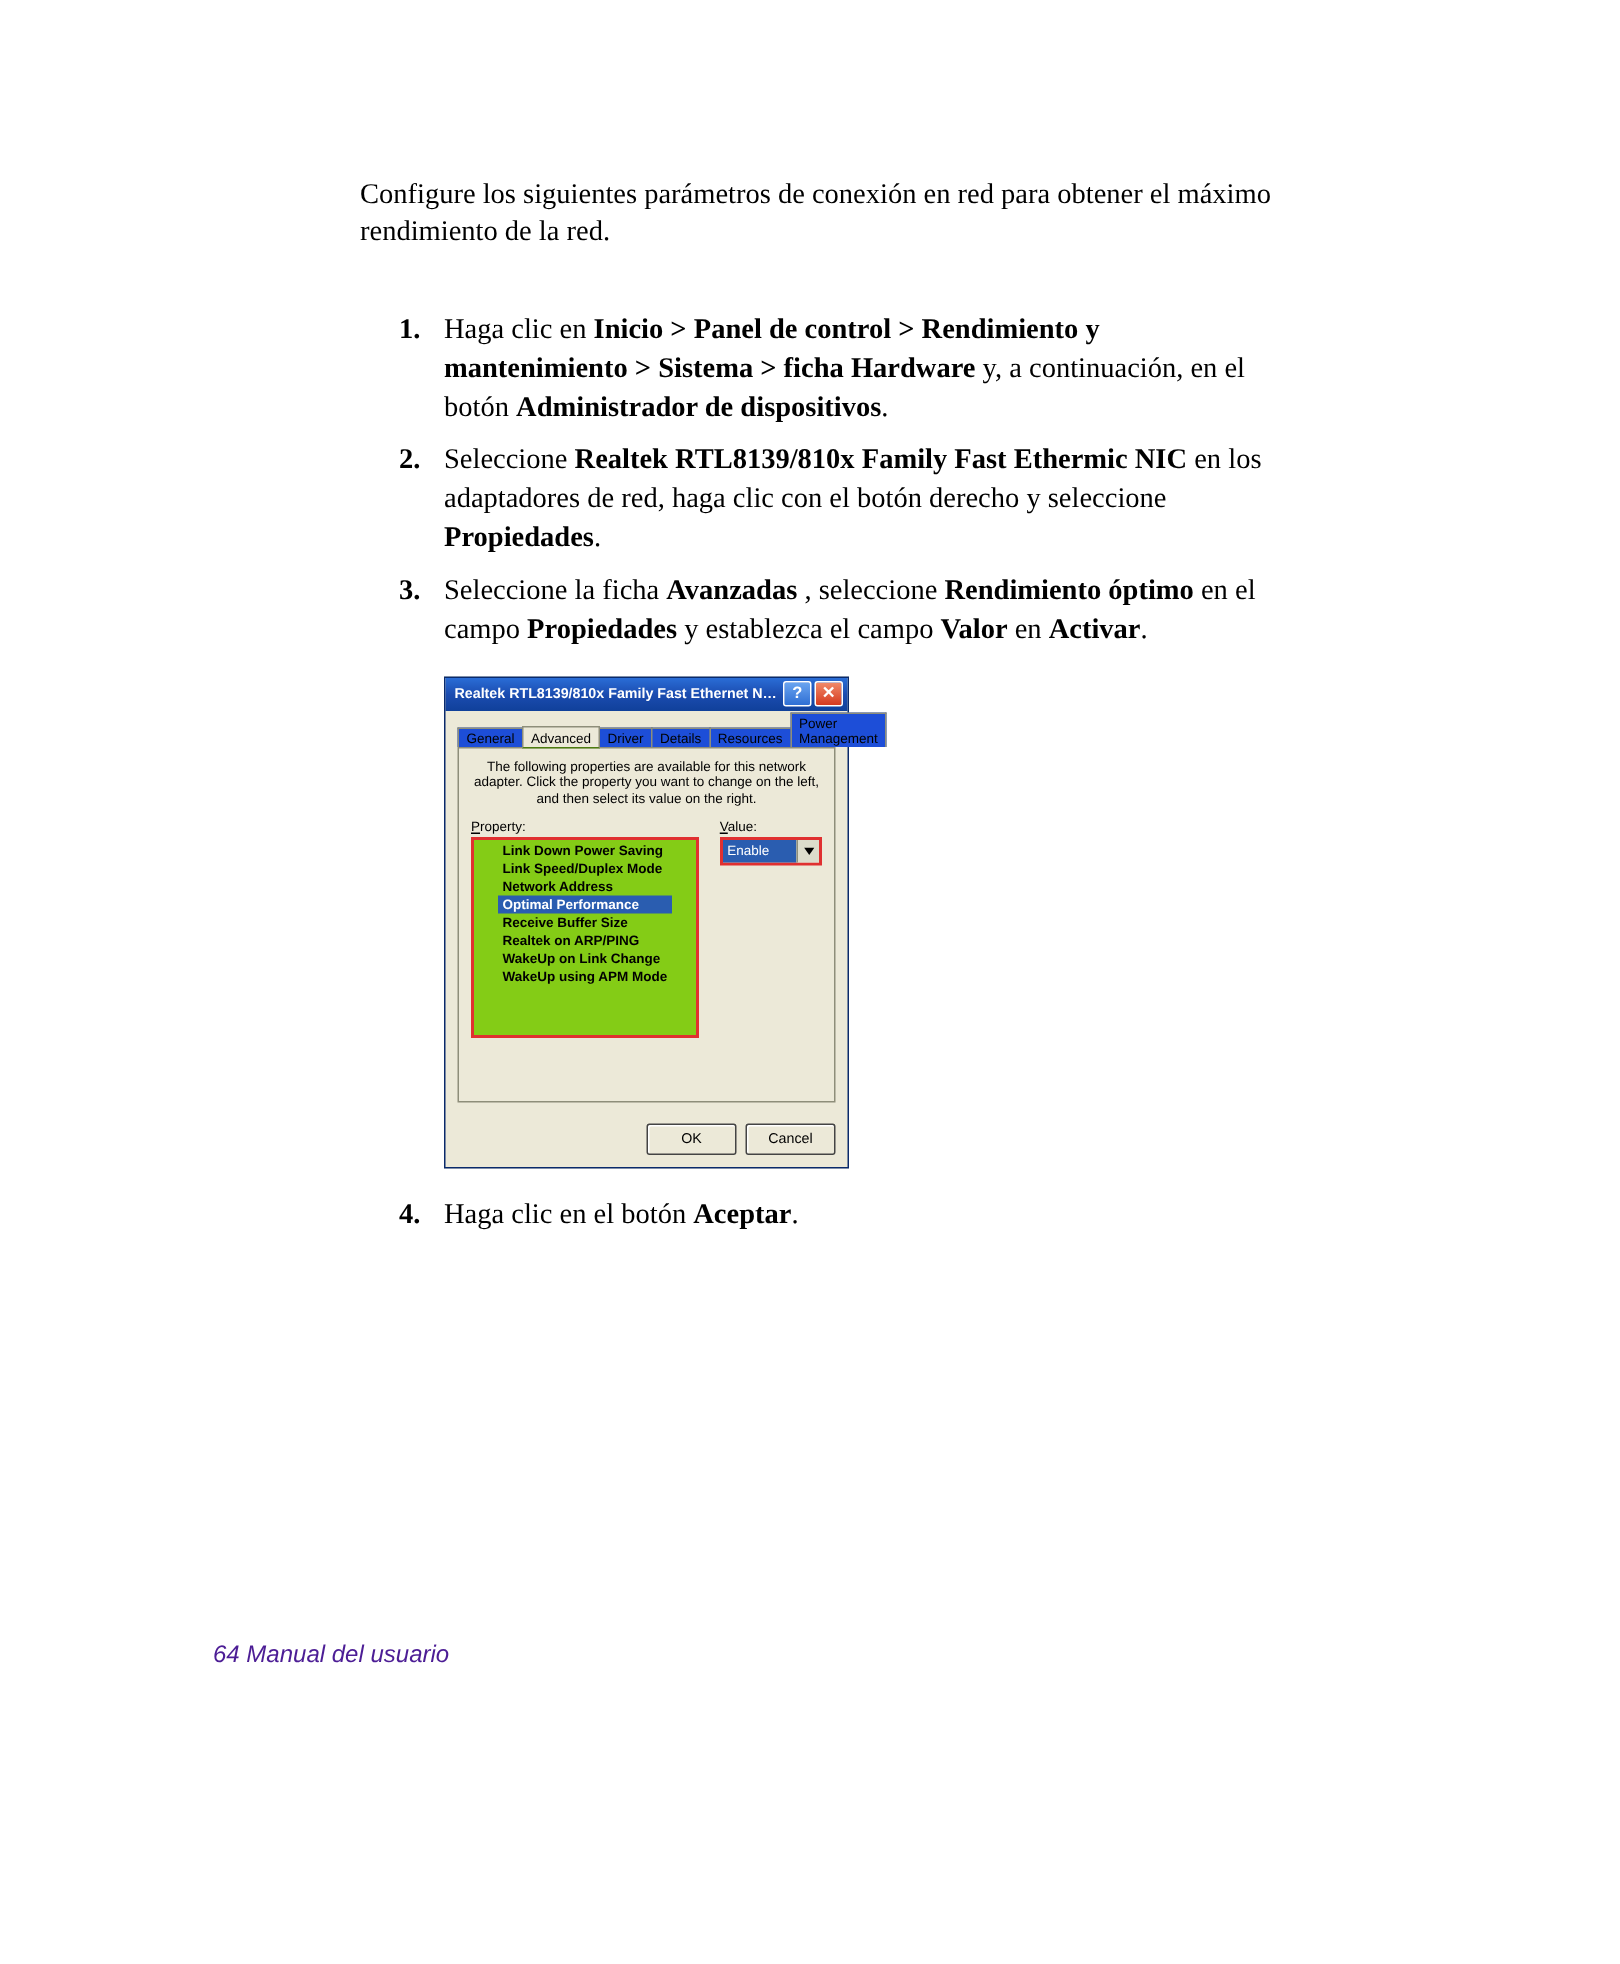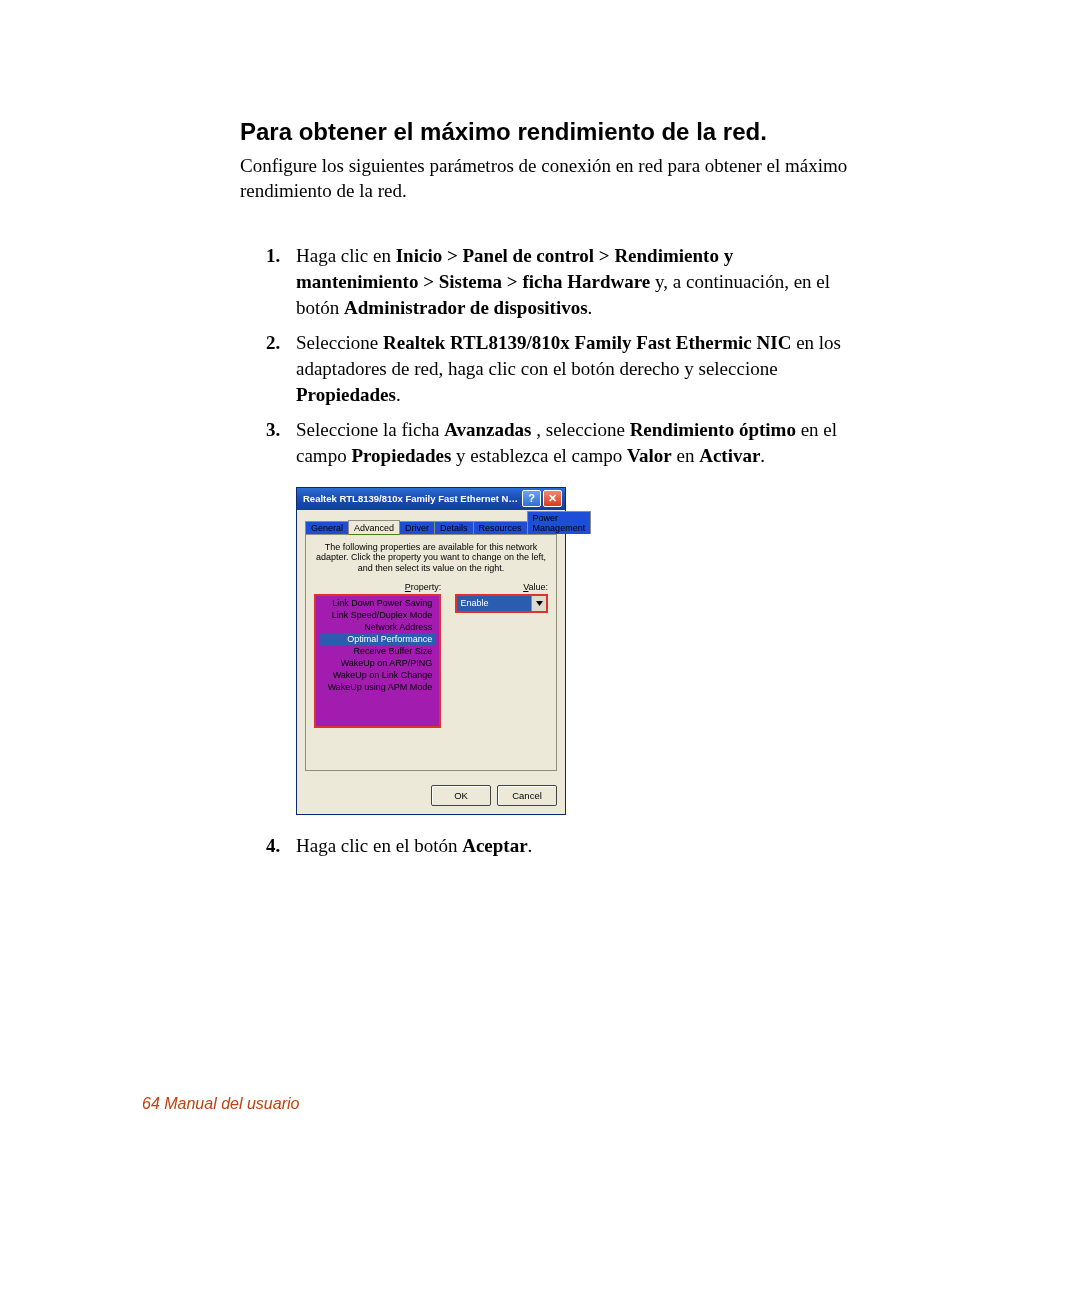"Para obtener el máximo rendimiento" h2 { html: <h2>Para obtener el máximo rendimiento de la red.</h2> -> none }
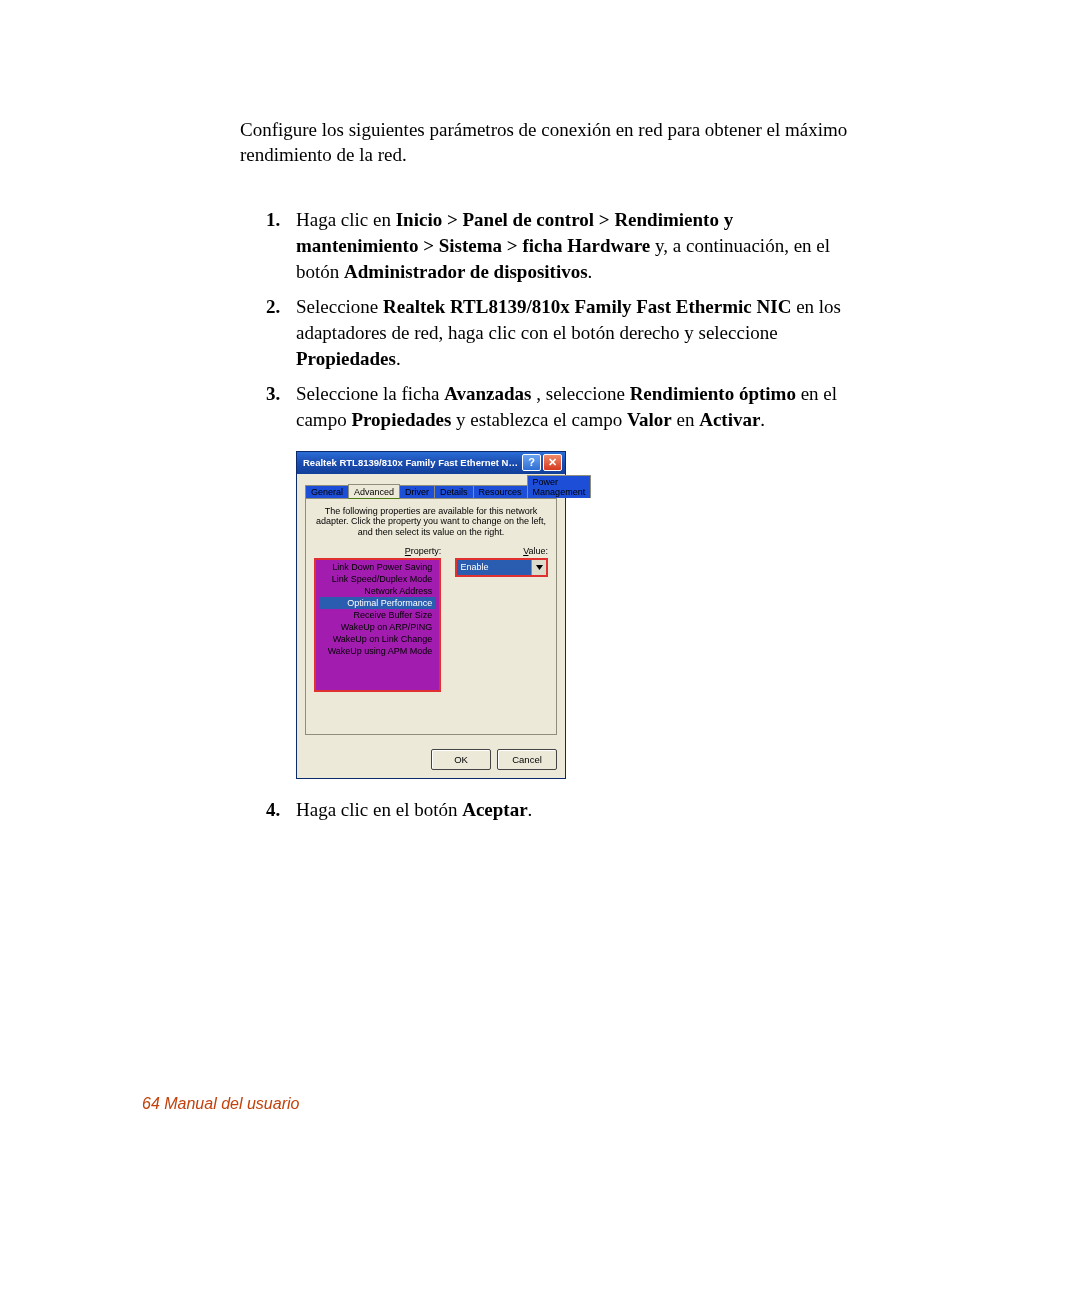"Property:" .col { text-align: right -> none }
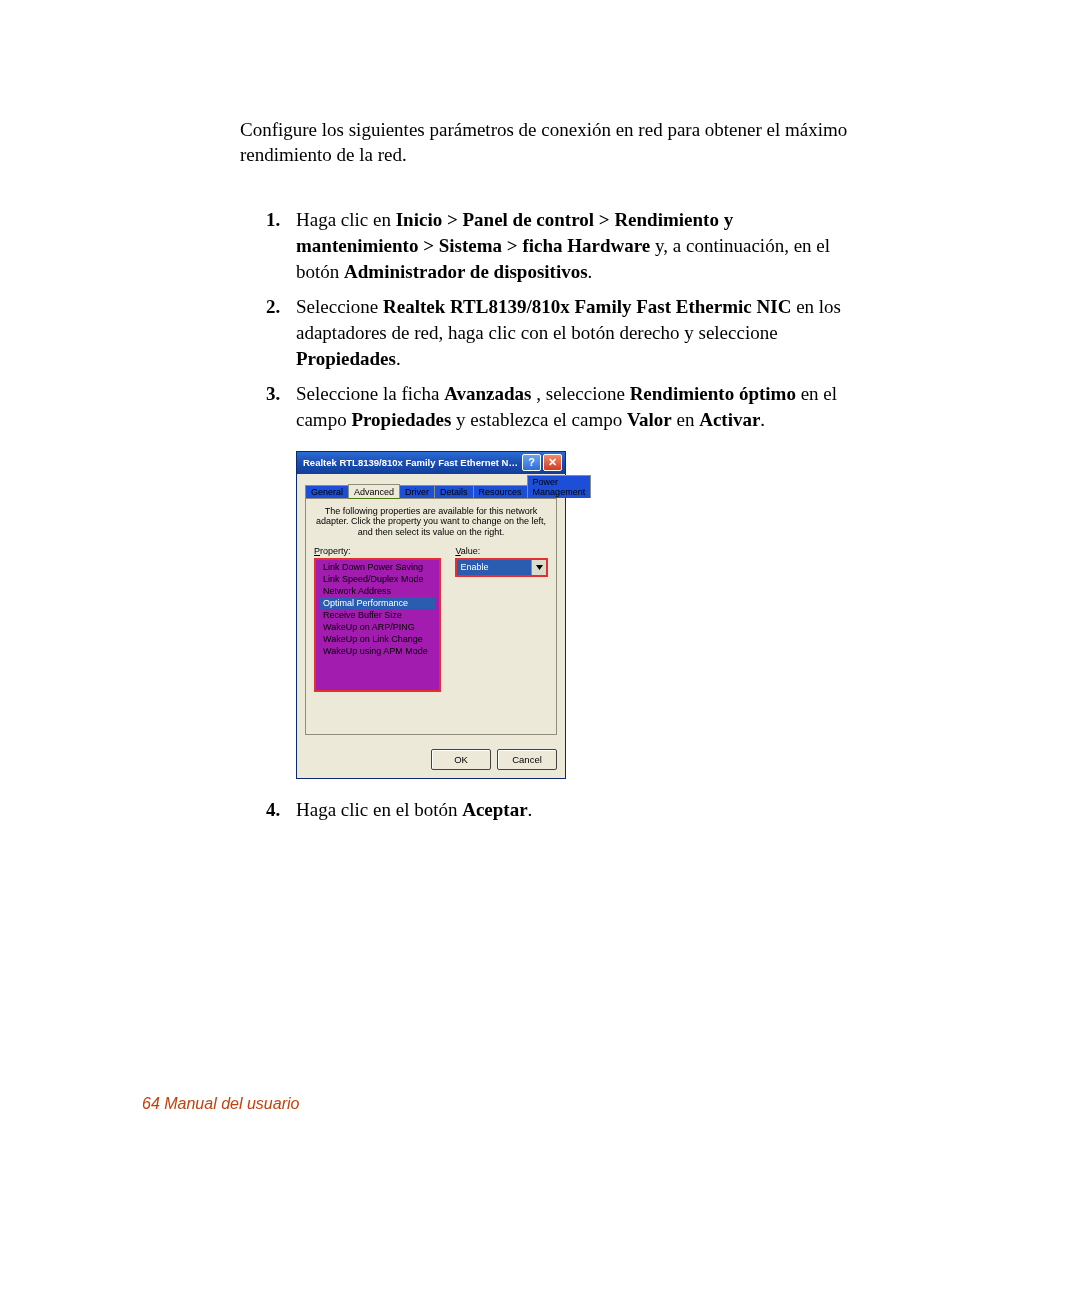"Link Down Power Saving" .listbox { background: #a21caf -> #84cc16; font-weight: none -> bold; padding: 1px 4px -> 1px 16px }
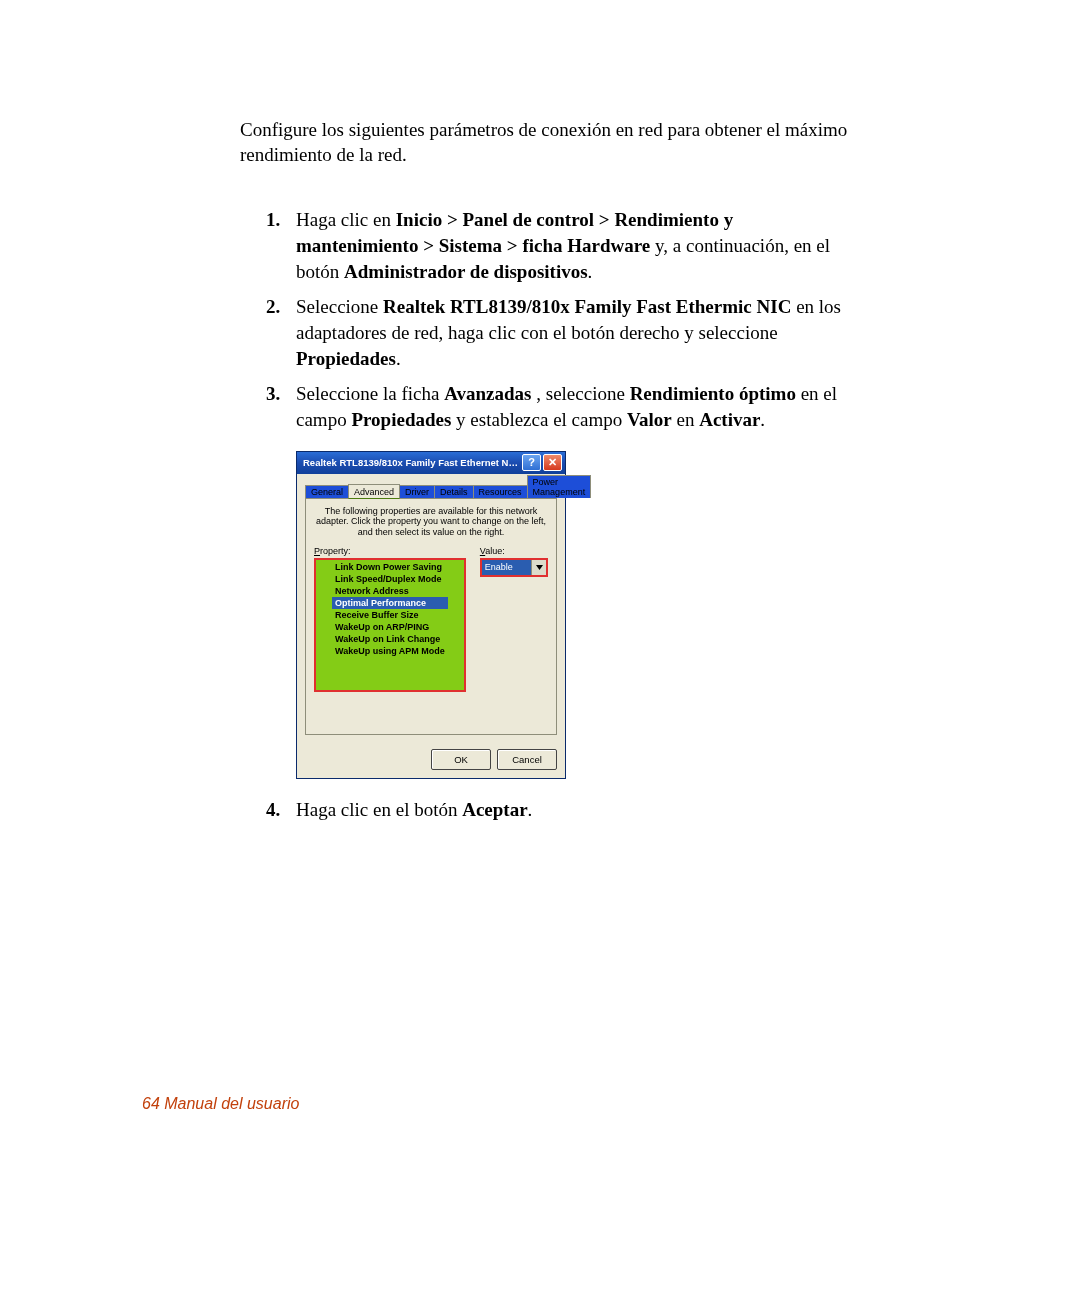"WakeUp on ARP/PING" div.item { text: WakeUp -> Realtek }
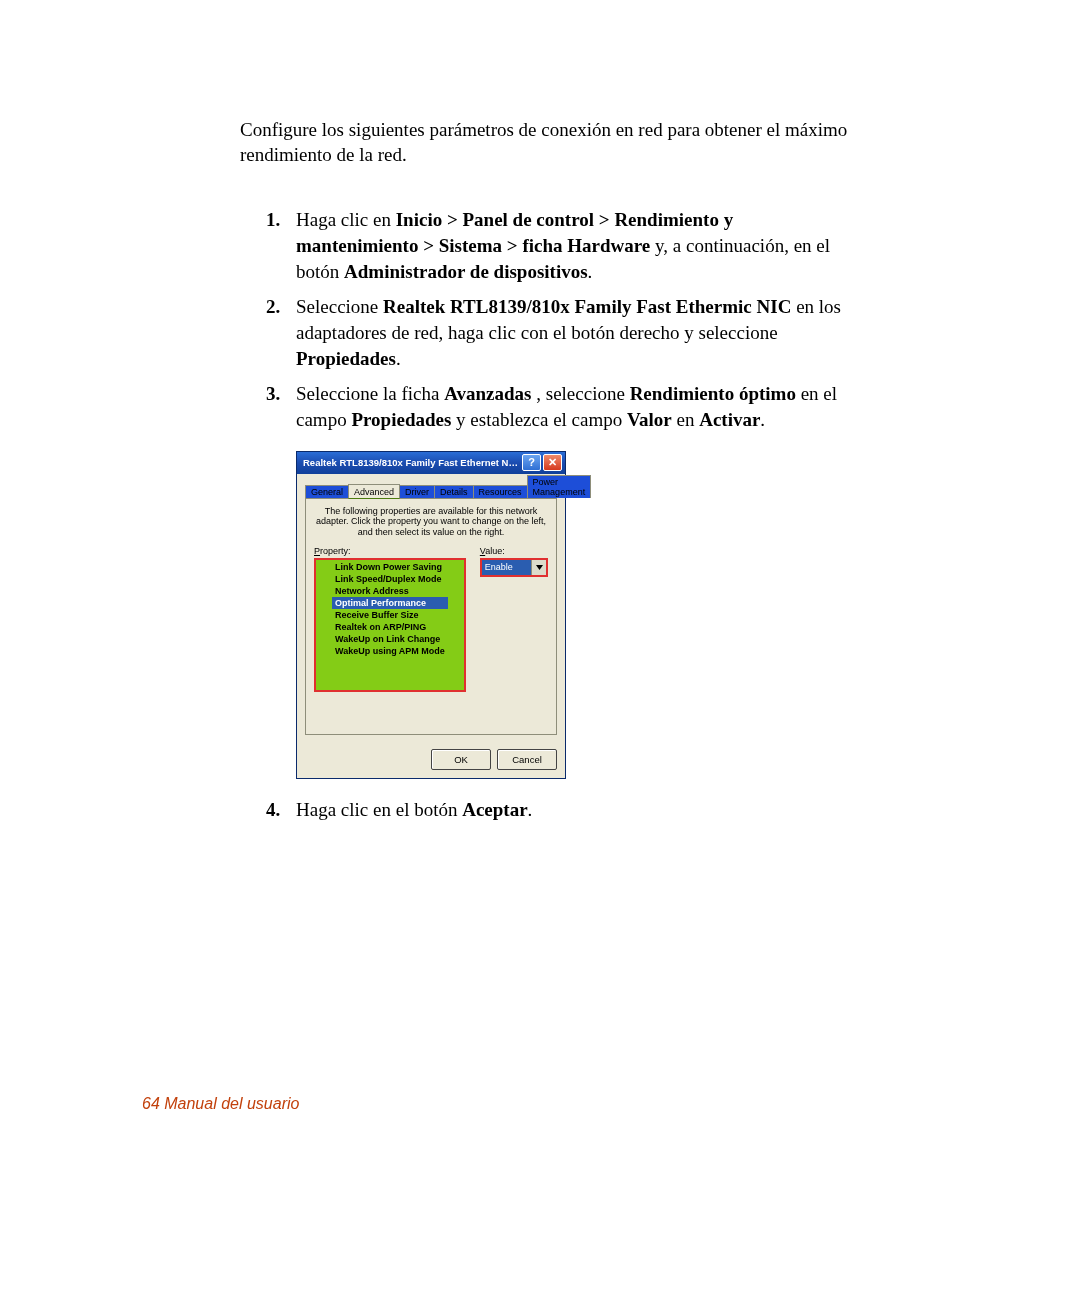"64 Manual del usuario" .footer { color: #c2410c -> #4c1d95 }
